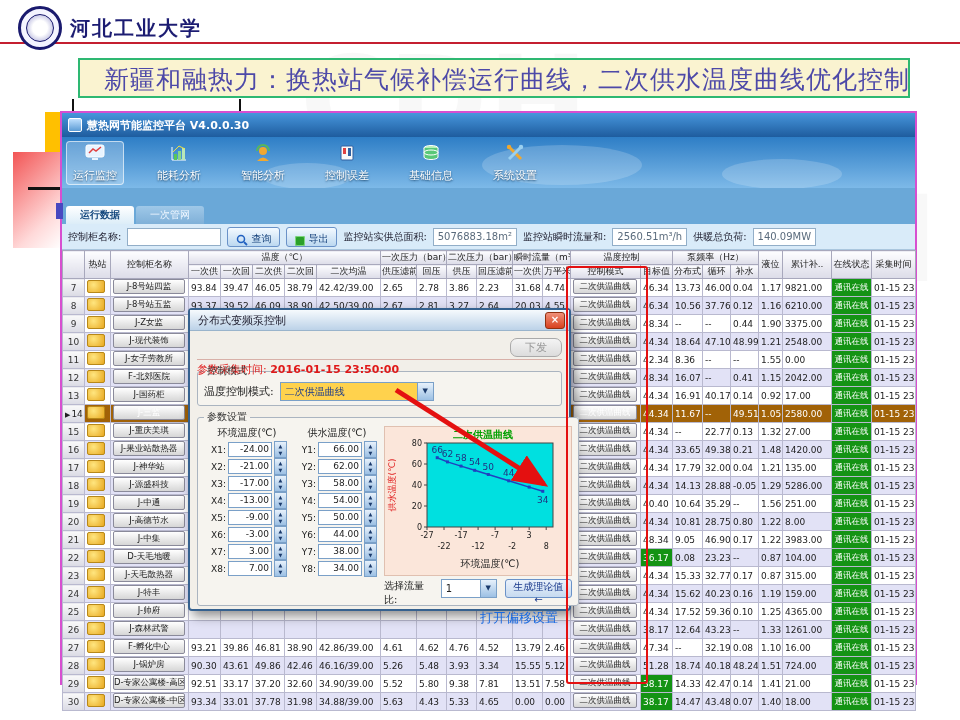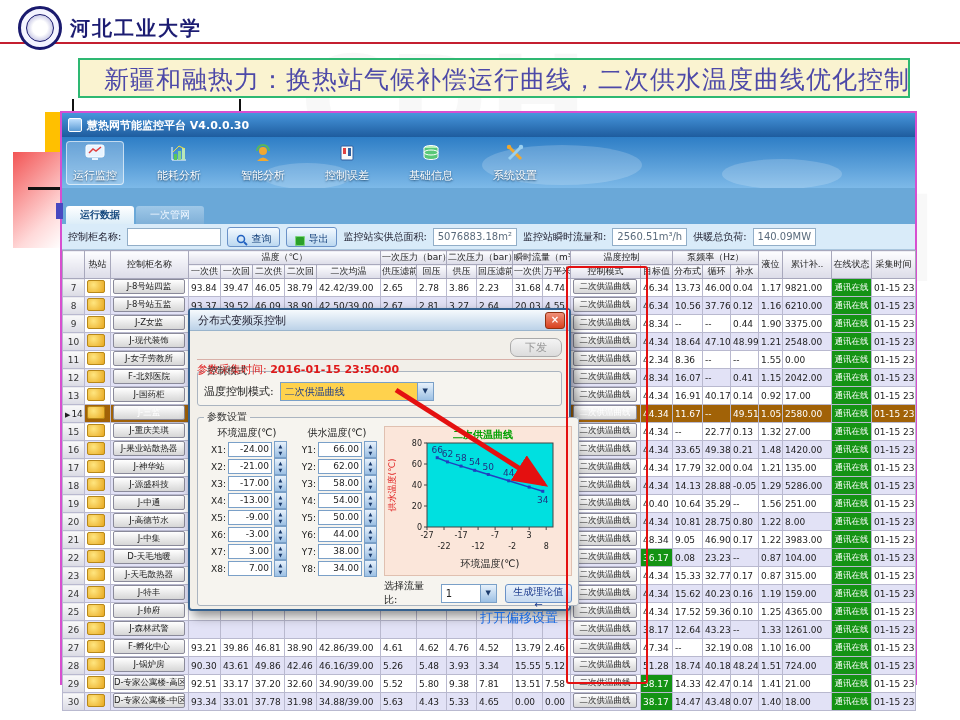"选择流量比:" .flowrow { align-items: center -> flex-start }
